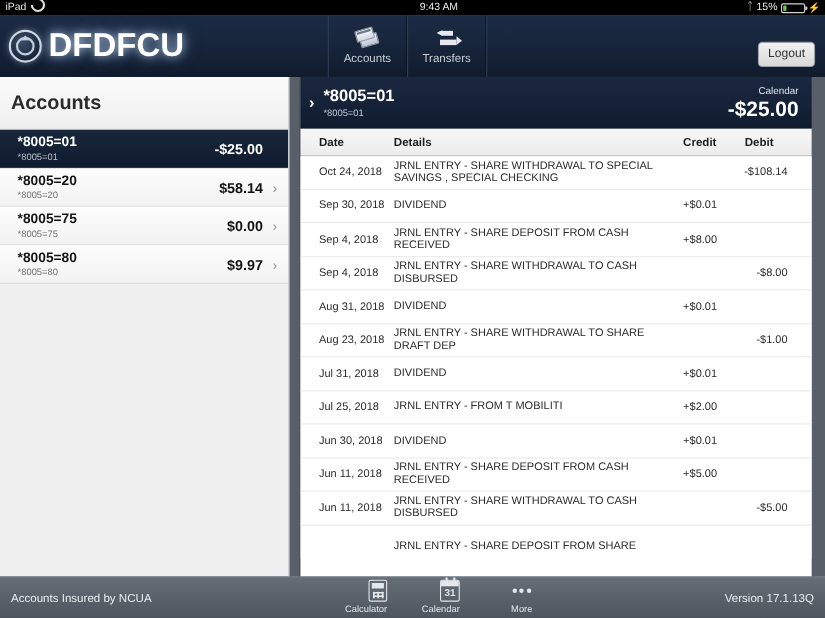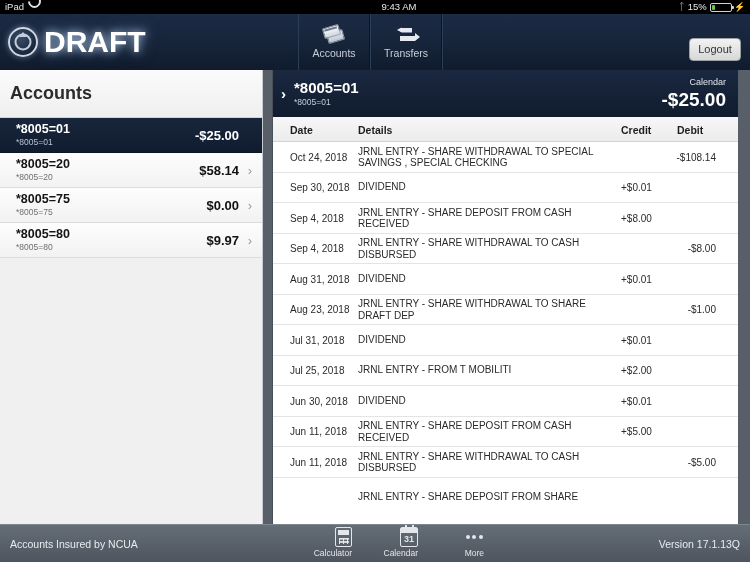"iPad" .sb-left { align-items: flex-start -> center }
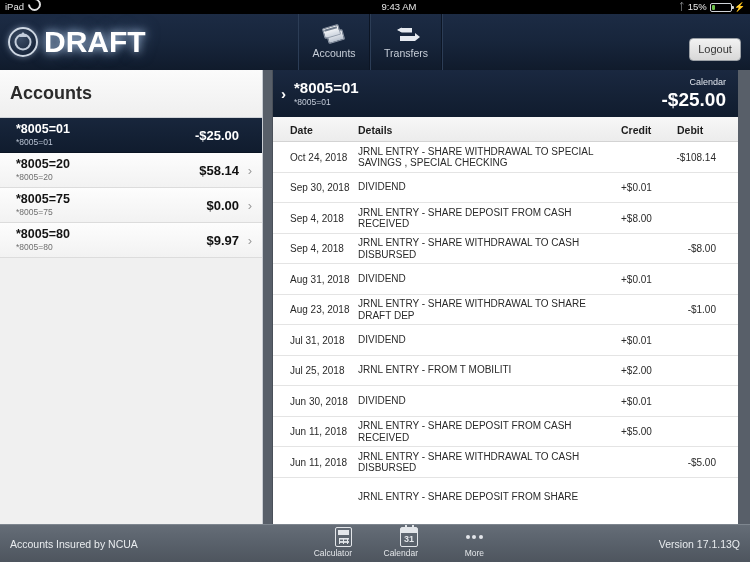"DRAFT" div.brand-name { text: DRAFT -> DFDFCU }
